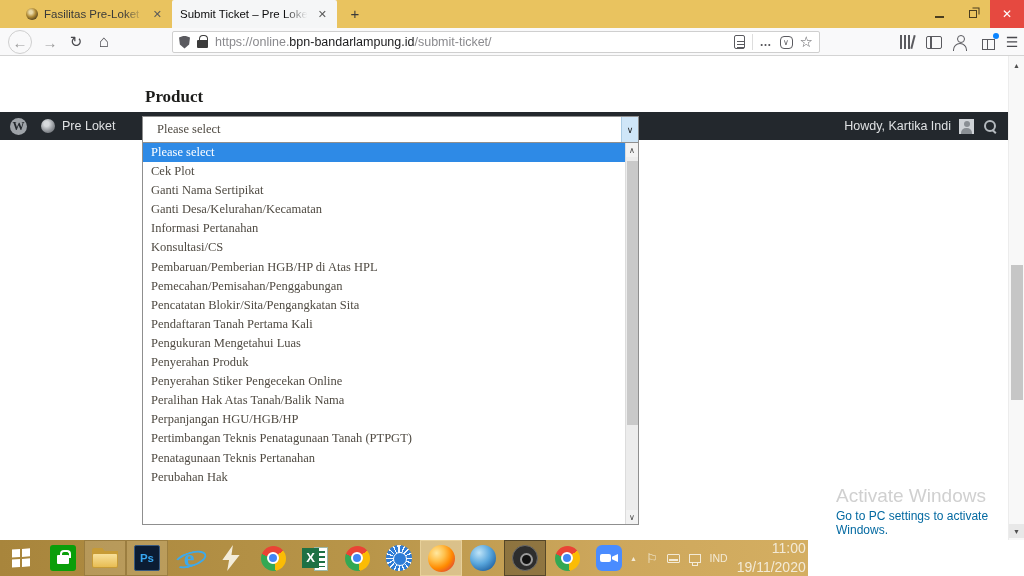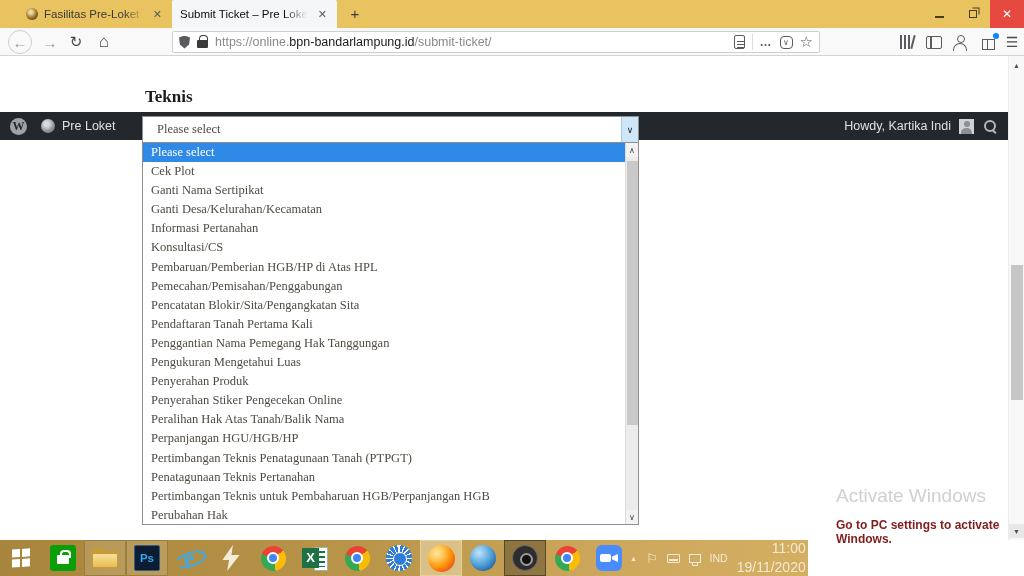"Teknis" div.page-title { text: Teknis -> Product }
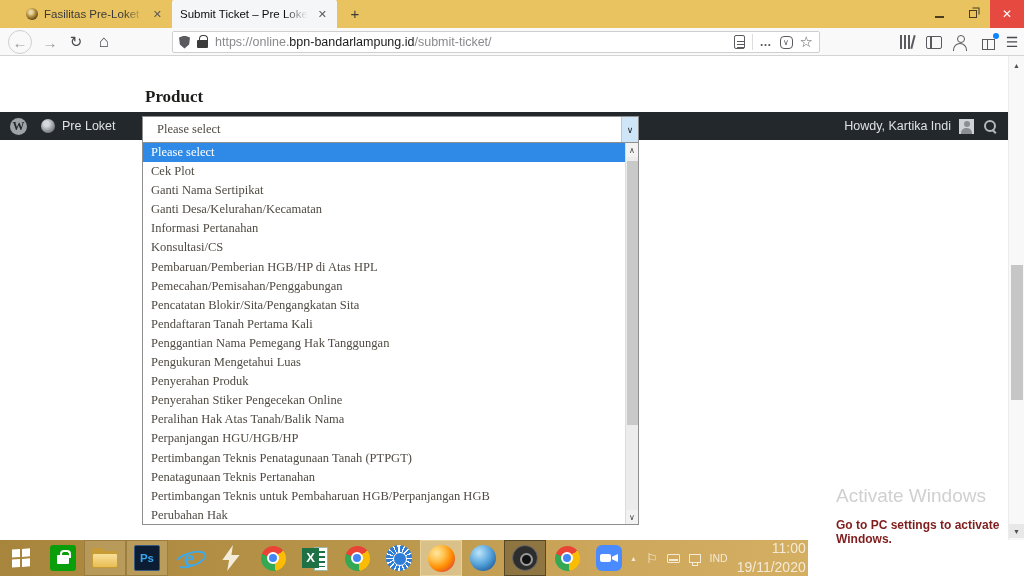"Penggantian Nama Pemegang Hak Tanggungan" div.opt { html: <div>Penggantian Nama Pemegang Hak Tanggungan</div> -> none }
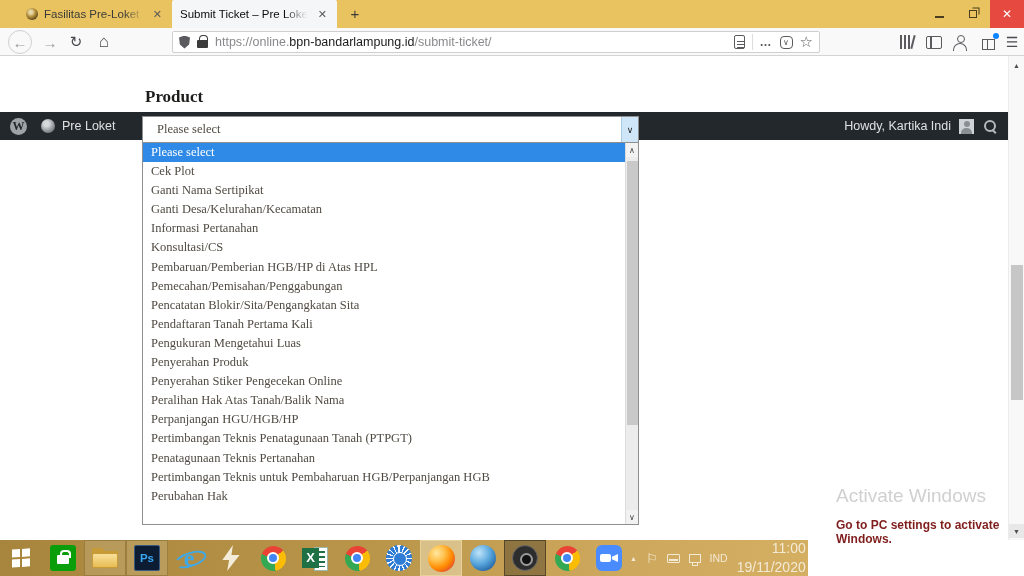"Pertimbangan Teknis untuk Pembaharuan" div.opt { html: <div>Pertimbangan Teknis untuk Pembaharuan HGB/Perpanjangan HGB</div> -> none }
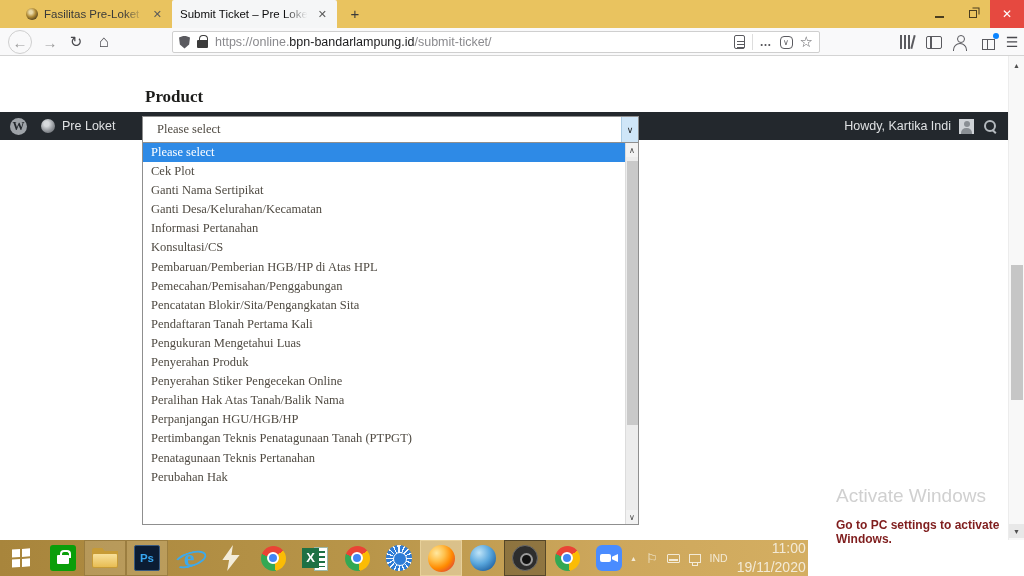"Go to PC settings to" .watermark .l2 { color: #7f1d1d -> #0369a1; font-weight: bold -> none; margin-top: 11px -> 2px }
